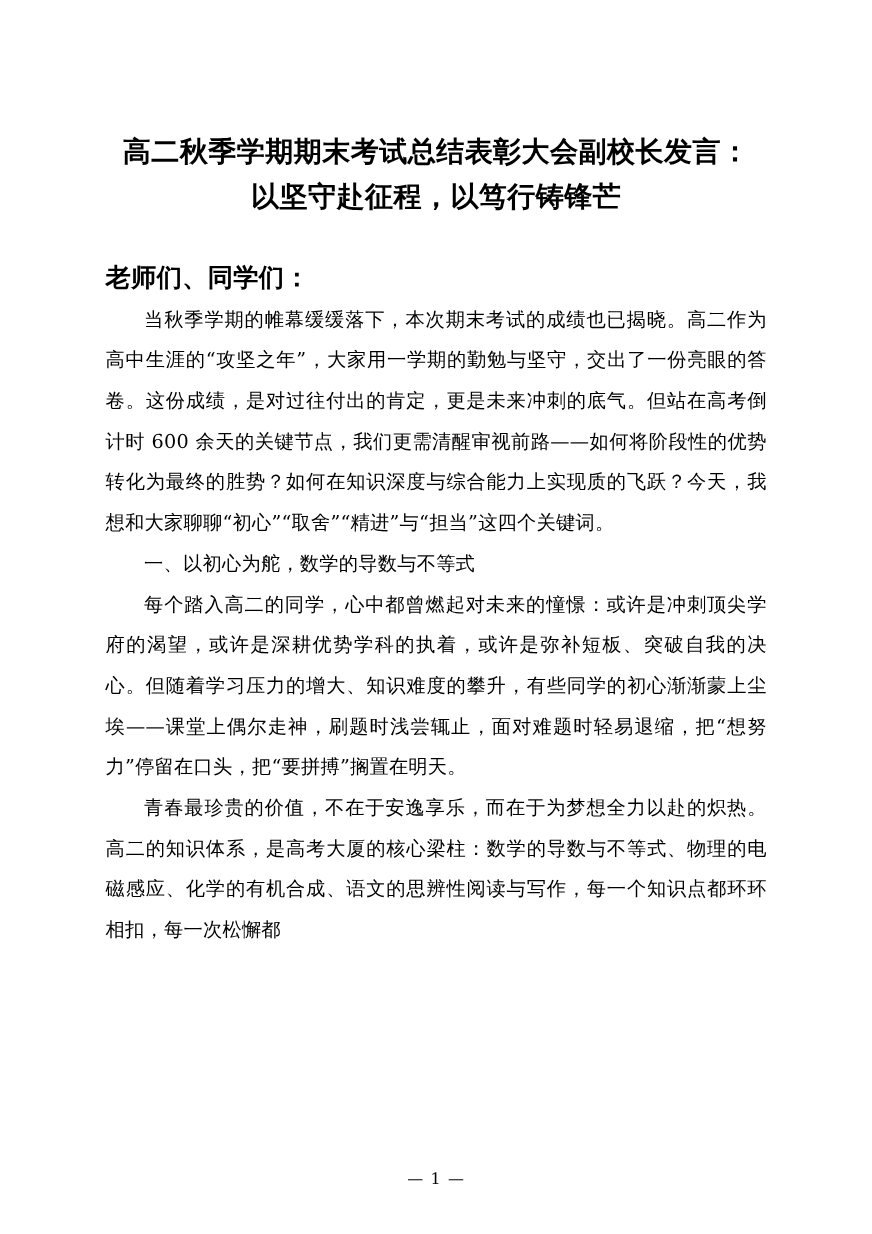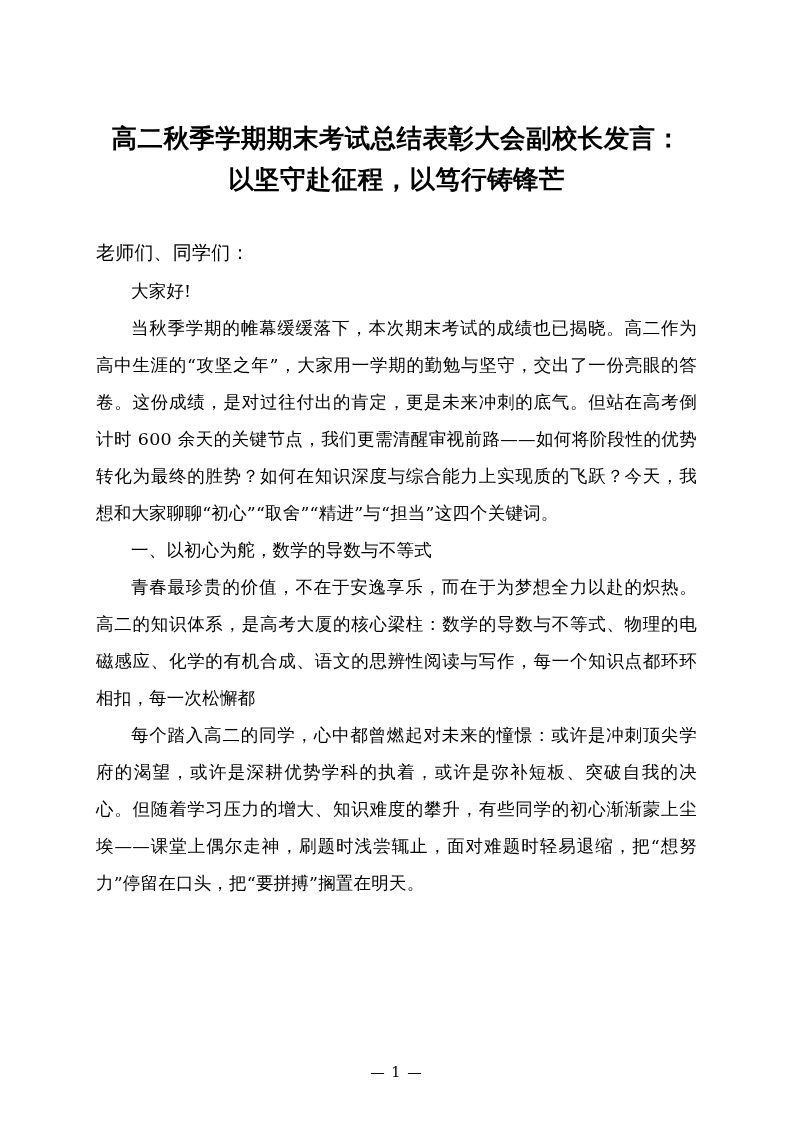"老师们、同学们：" .salutation { font-size: 19px -> 23px; font-weight: none -> bold }
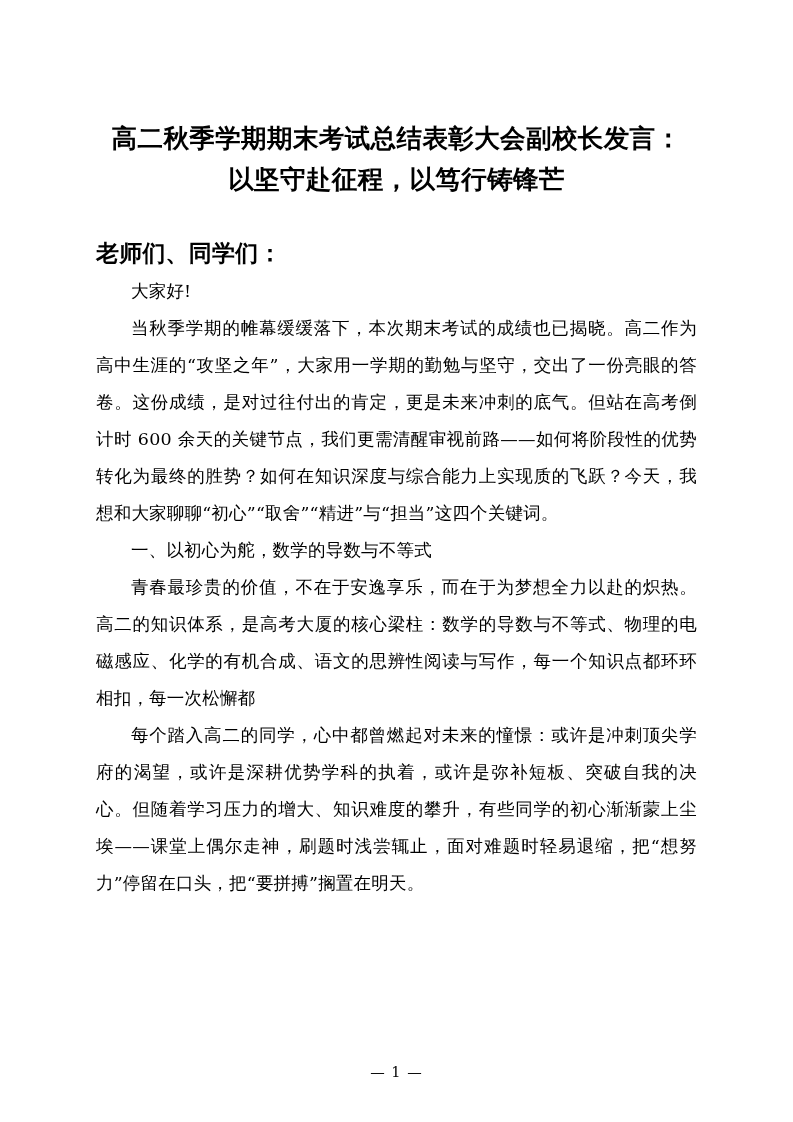"大家好!" p.para { html: <p>大家好!</p> -> none }
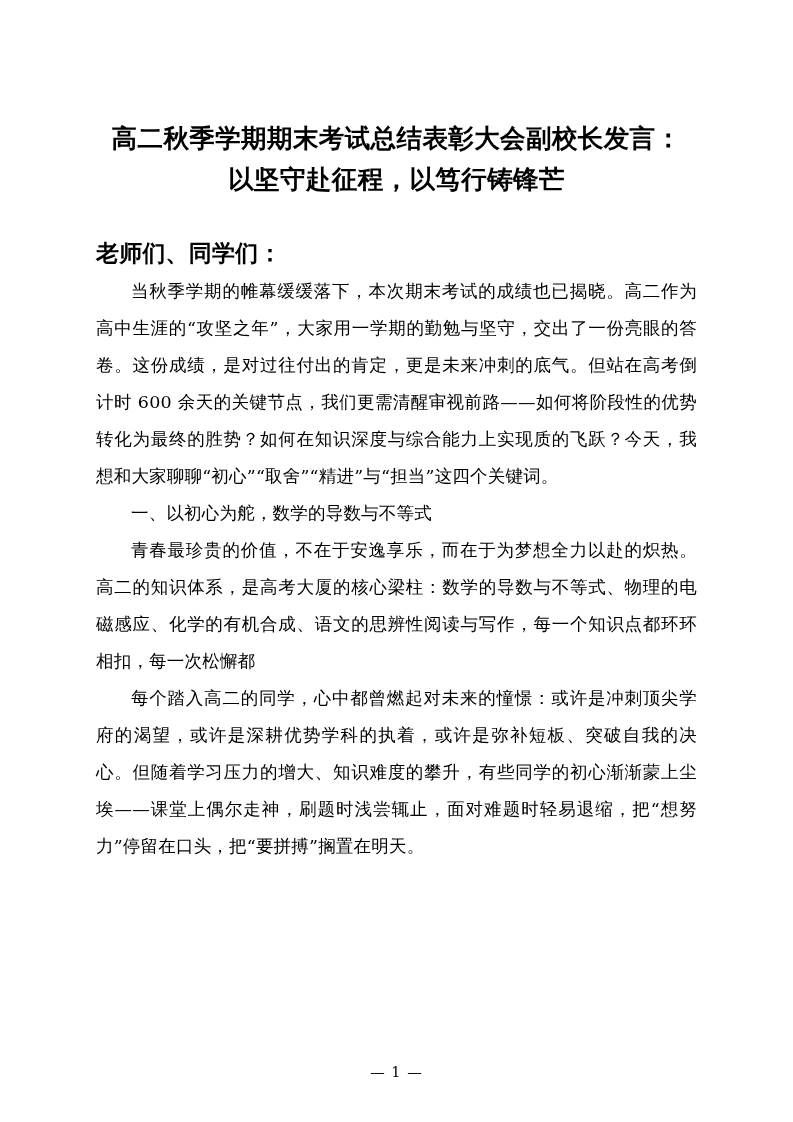"青春最珍贵的价值，不在于安逸享乐，而在于为梦想全力以赴的炽热。高二的知识体系，是" p.para { order: before "每个踏入高二的同学，心中都曾燃起对未来的憧憬：或许是冲刺顶尖学府的渴望，或许是深" -> after "每个踏入高二的同学，心中都曾燃起对未来的憧憬：或许是冲刺顶尖学府的渴望，或许是深" }
